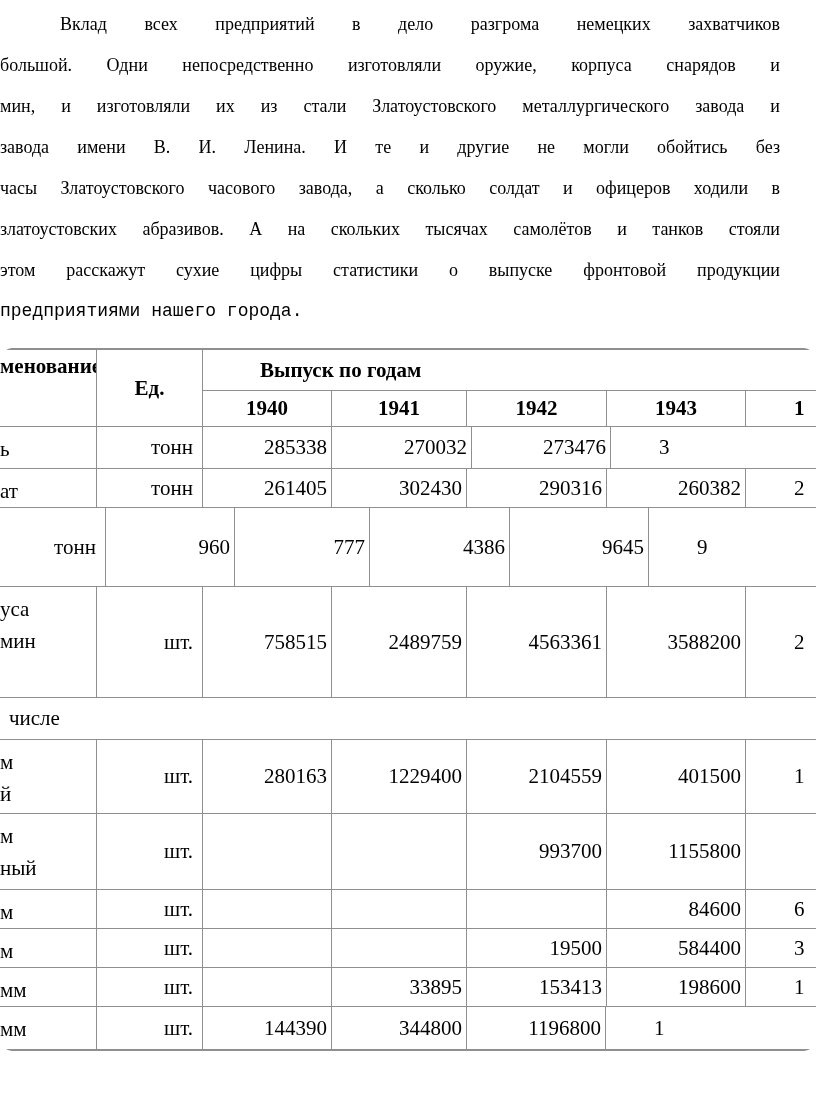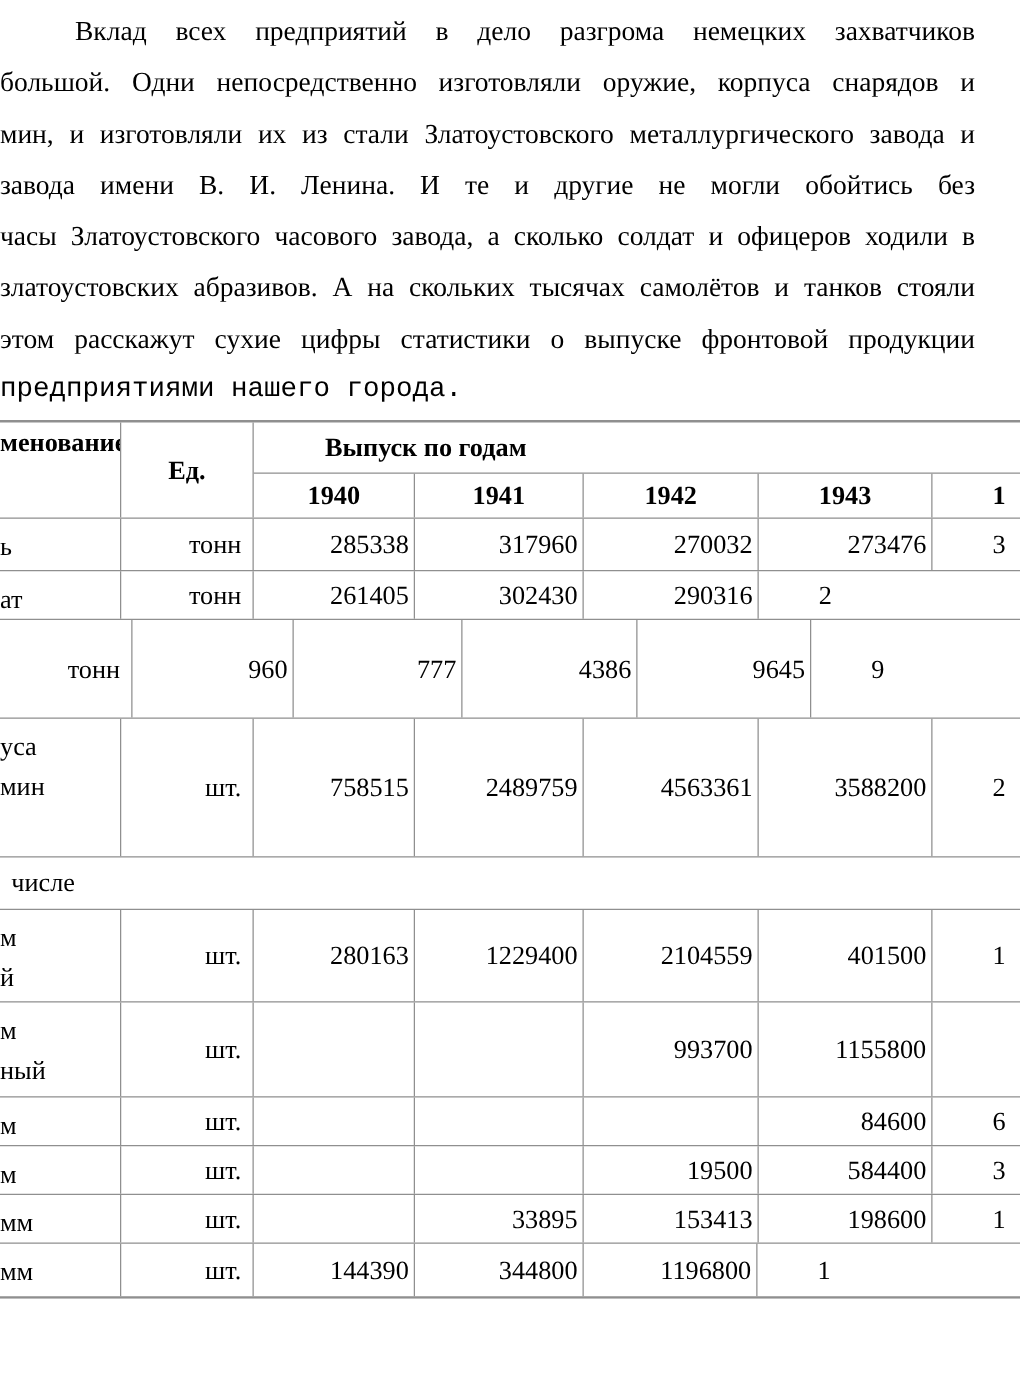"Вклад всех предприятий в дело" .pline { font-size: 22px -> 18px }
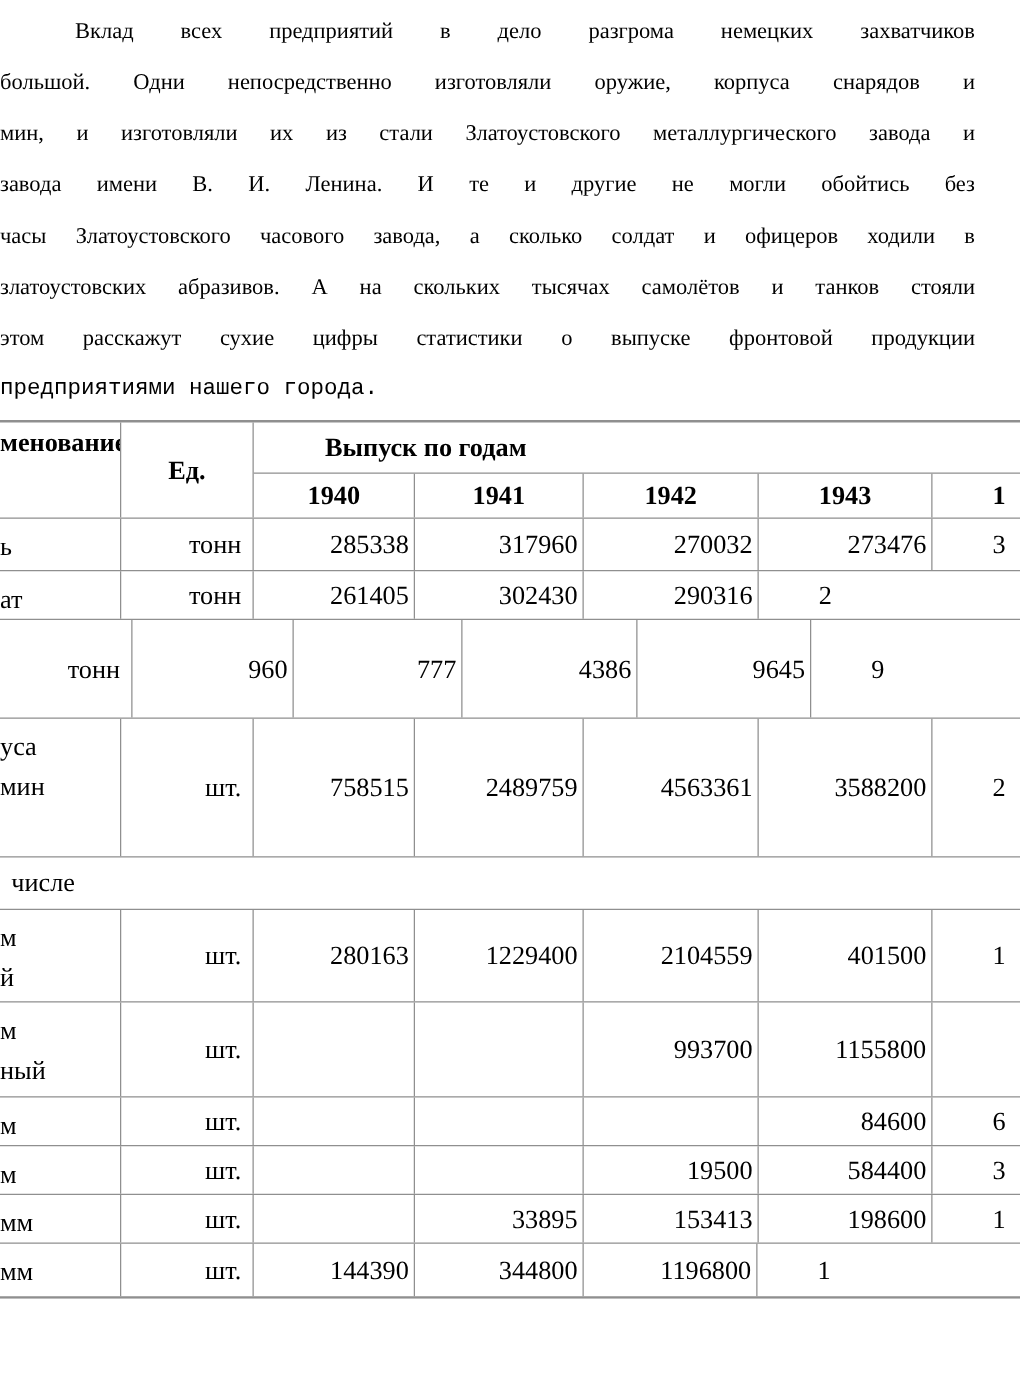"менование" .table-wrap { border-radius: none -> 13px; margin-top: 4px -> 16px }
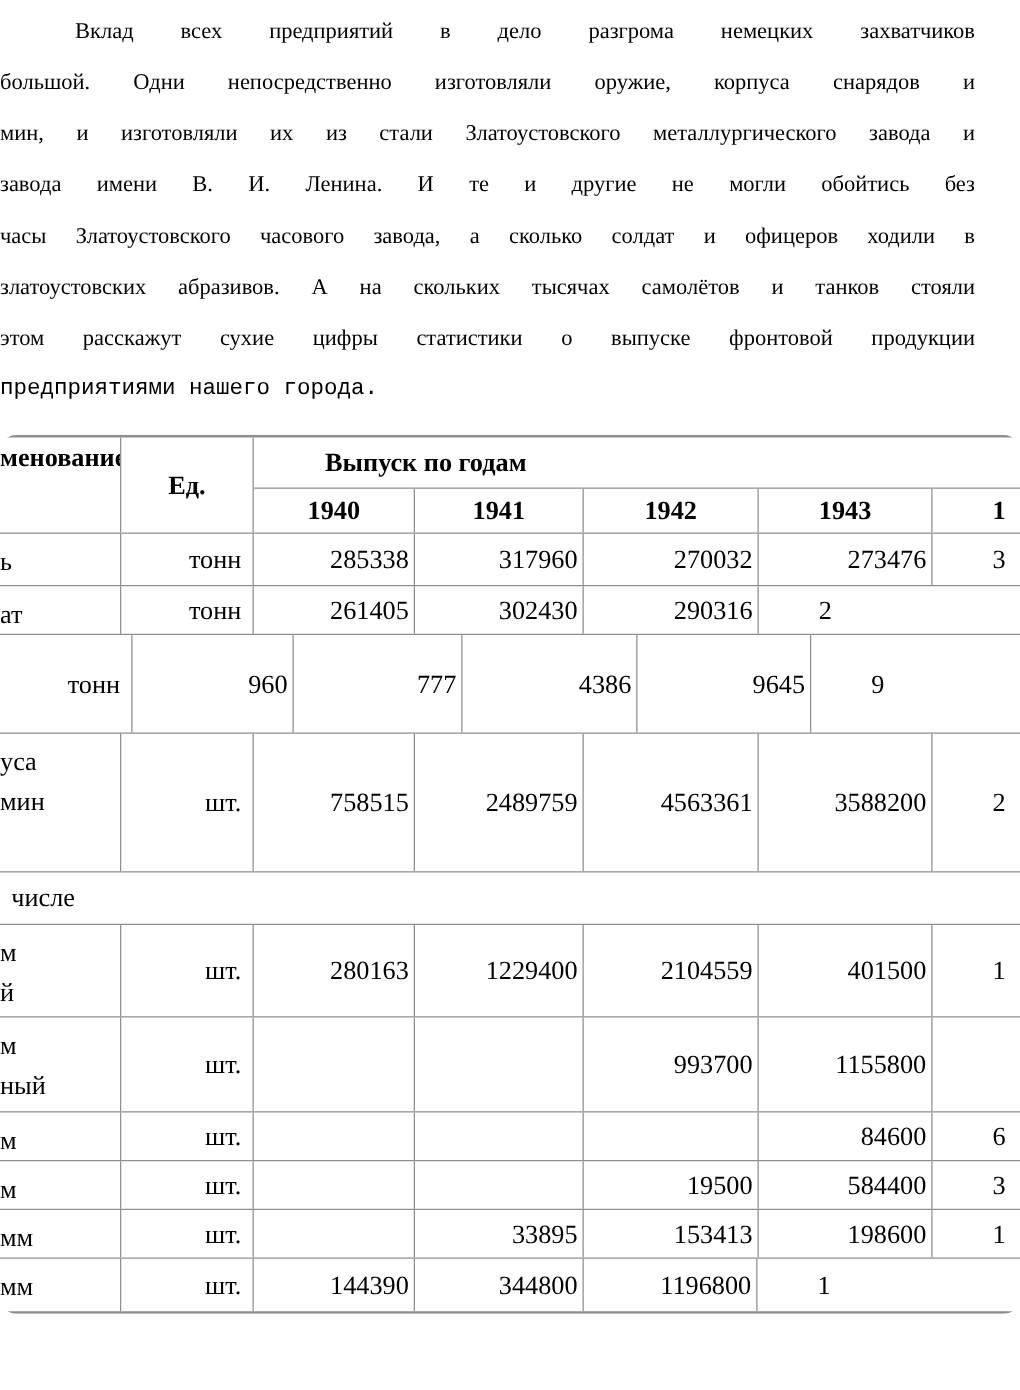"317960" div.cell { html: <div>317960</div> -> none }
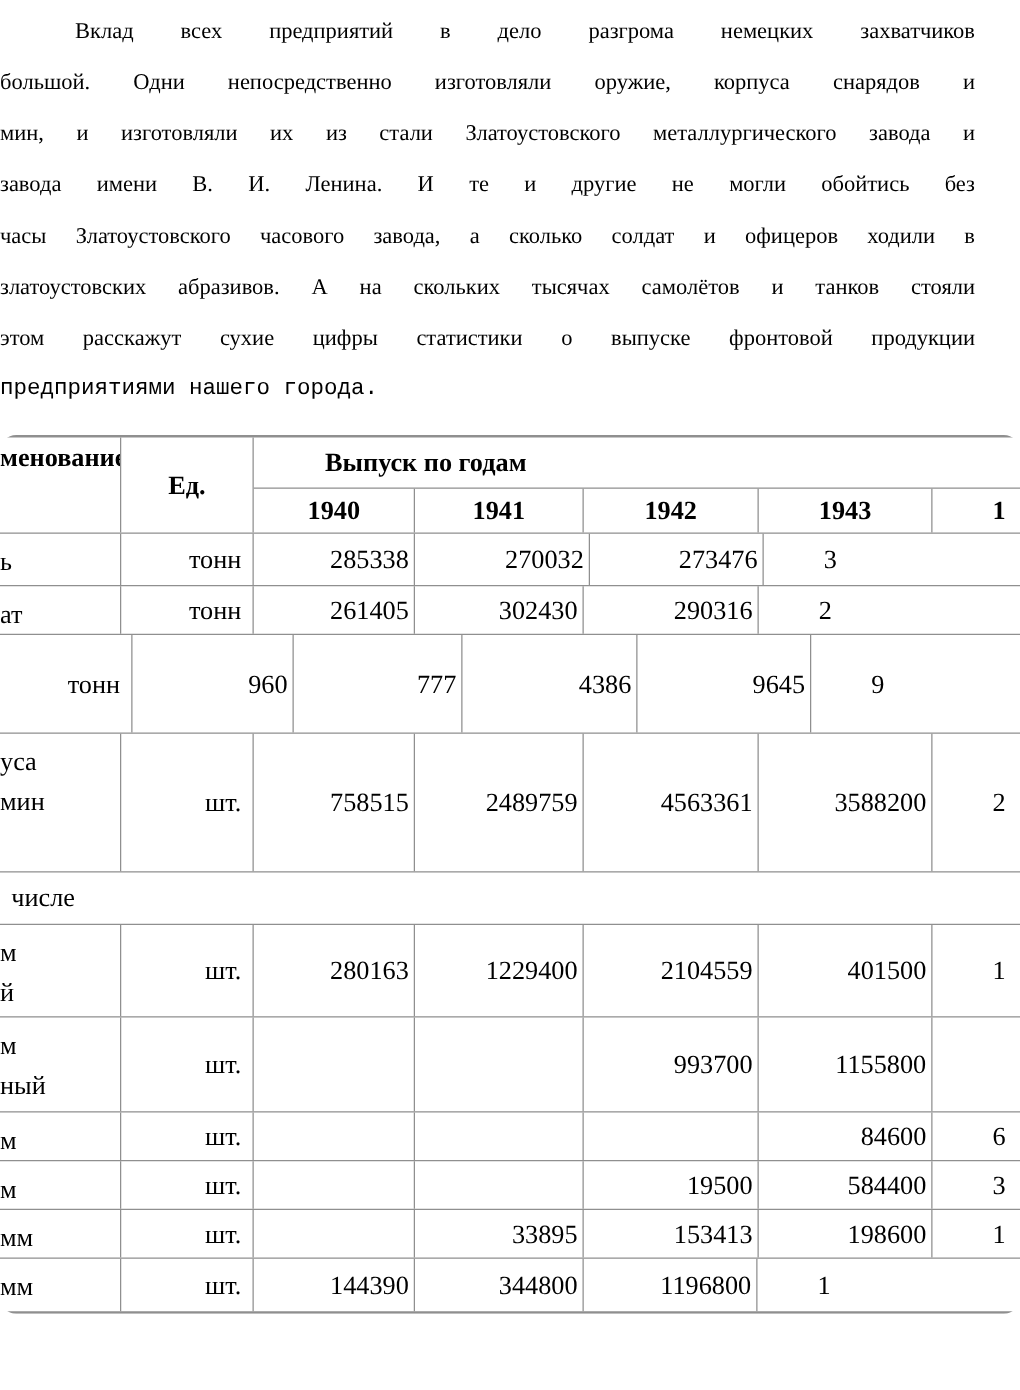"260382" div.cell { html: none -> <div>260382</div> }
